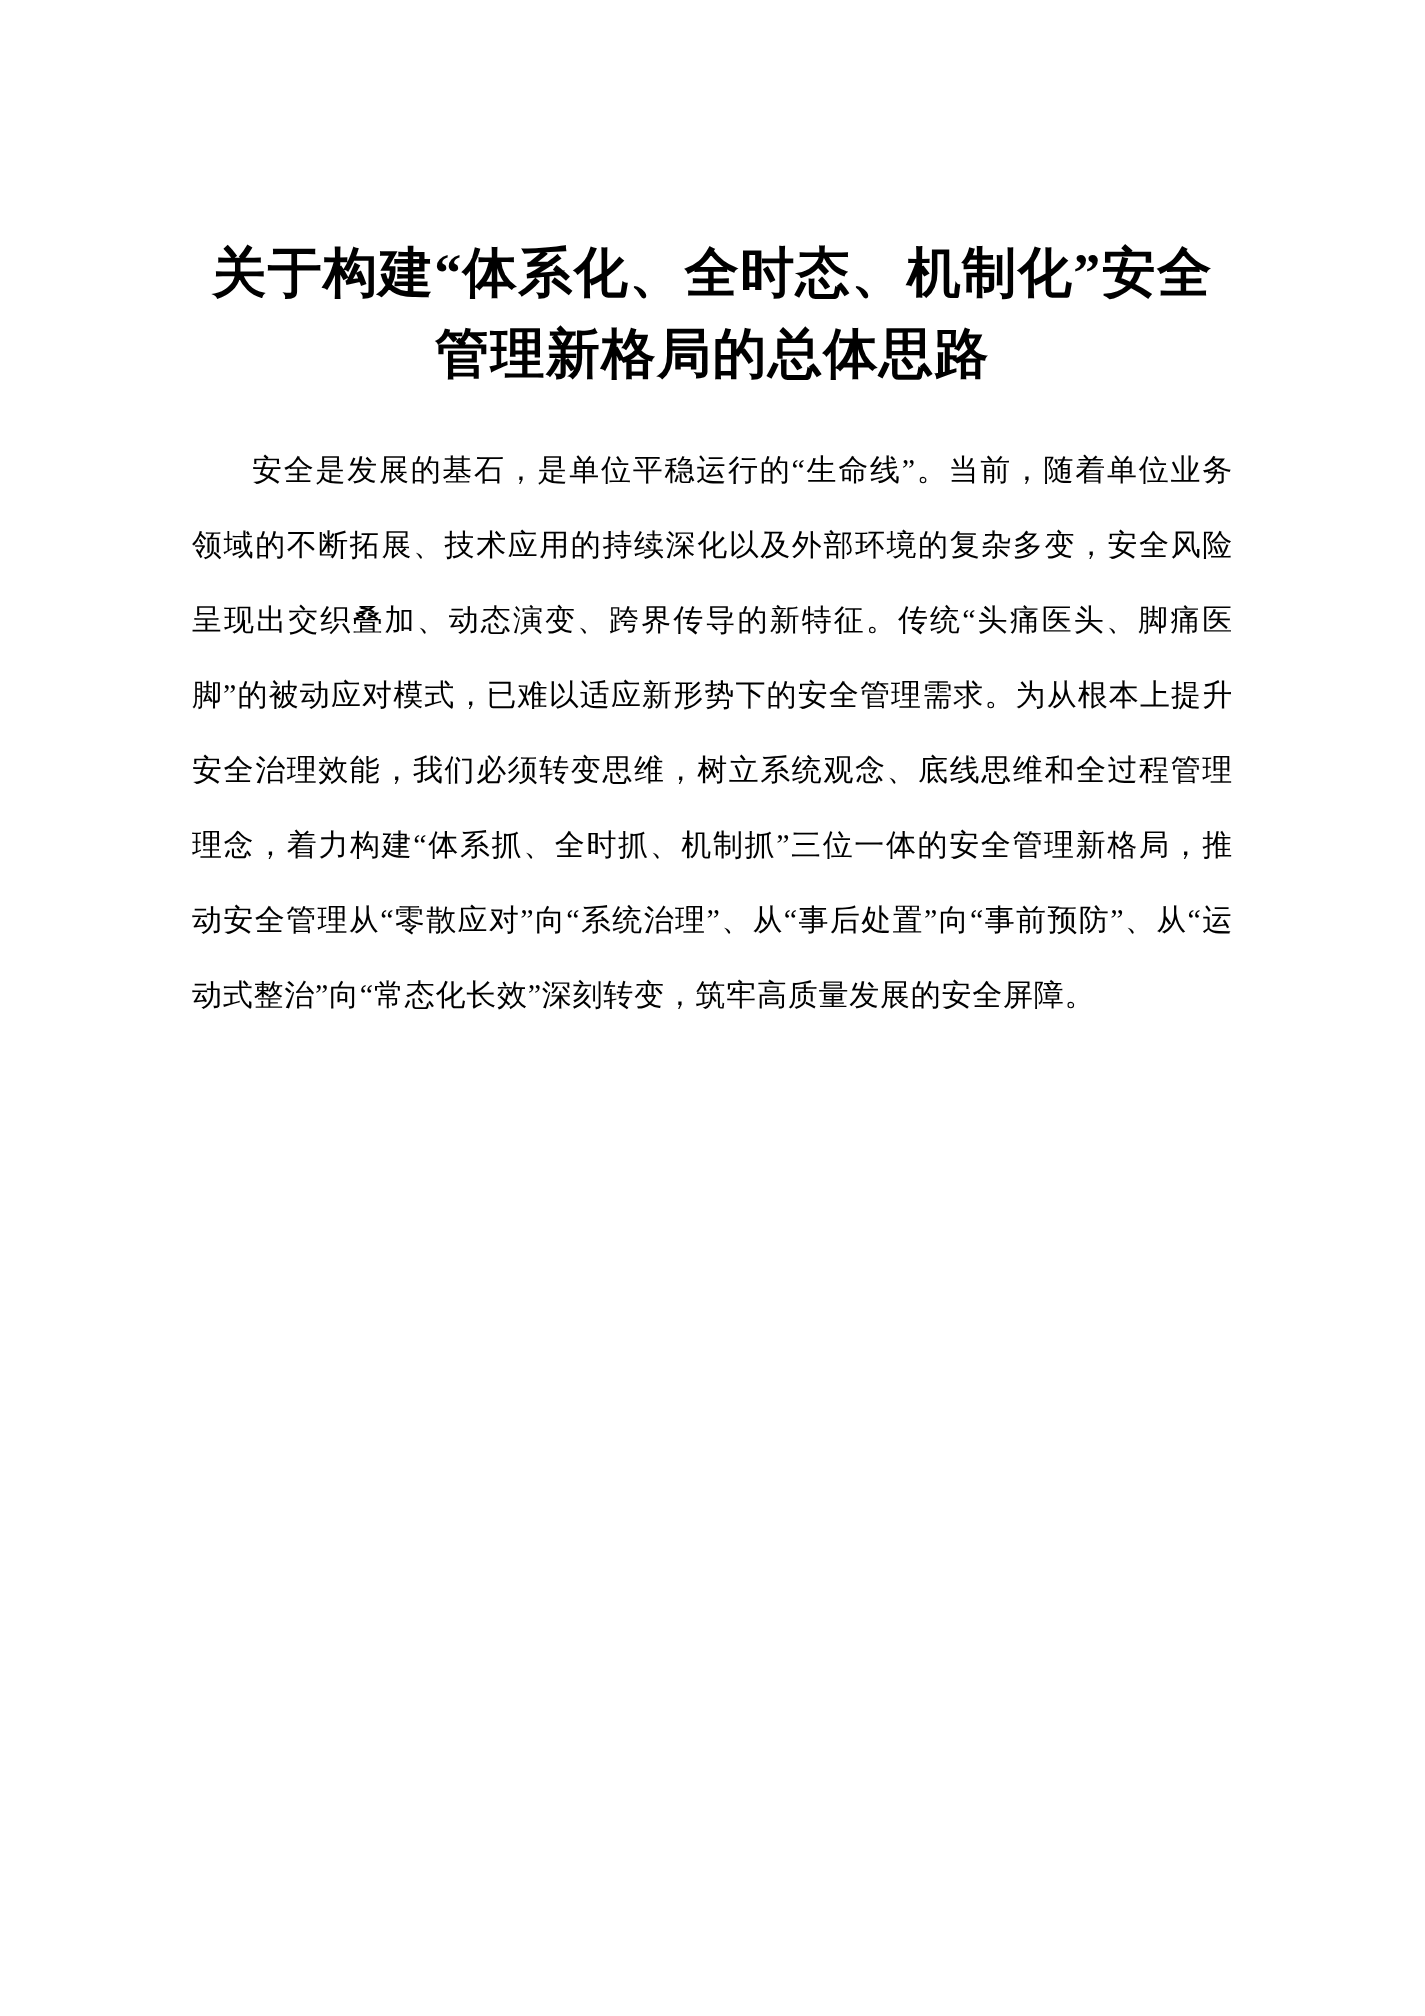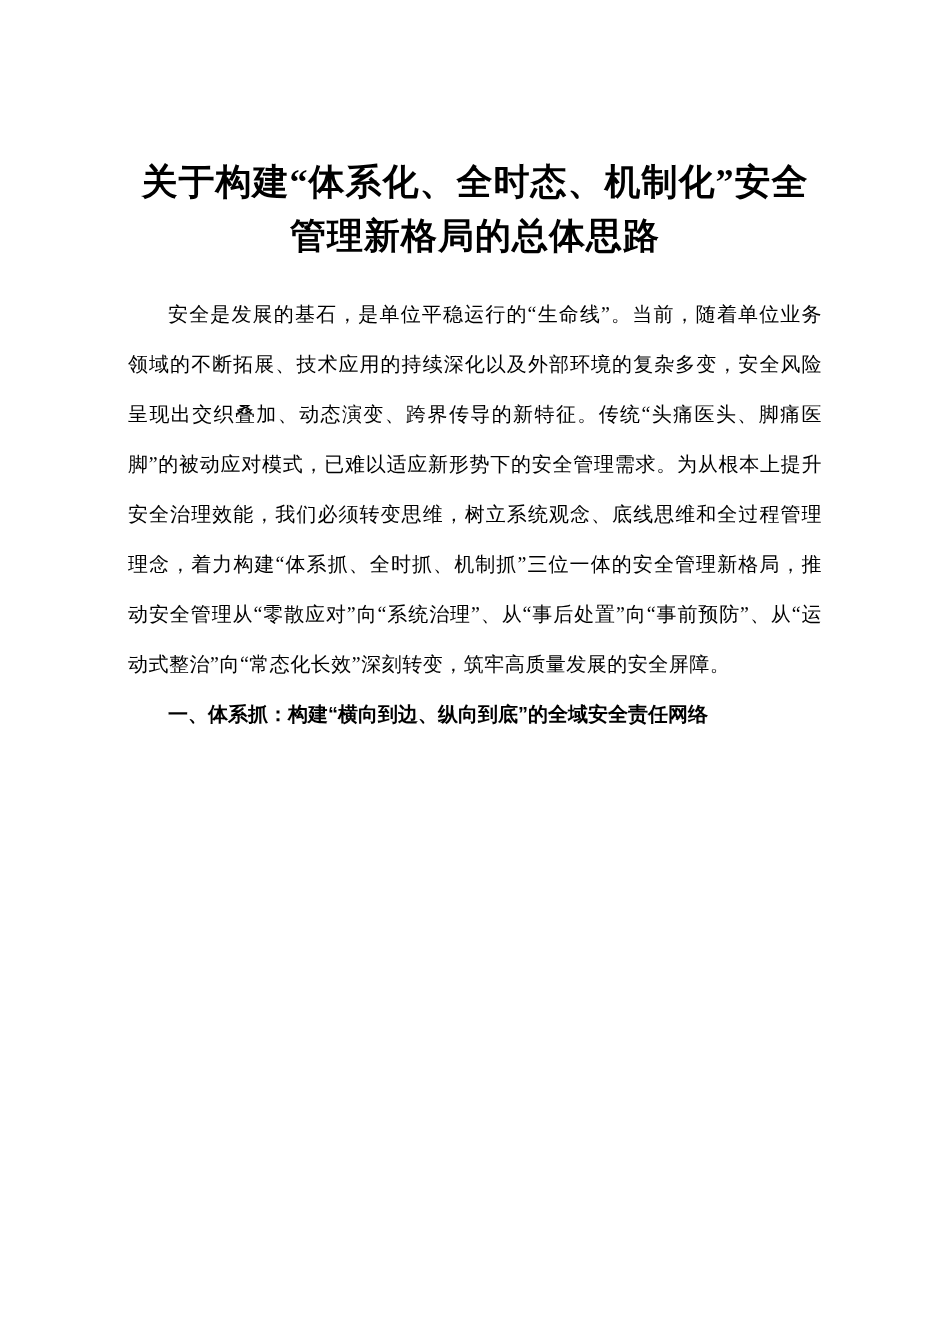"一、体系抓：构建“横向到边、纵向到底”的全域安全责任网络" p.para { html: <p>一、体系抓：构建“横向到边、纵向到底”的全域安全责任网络</p> -> none }
